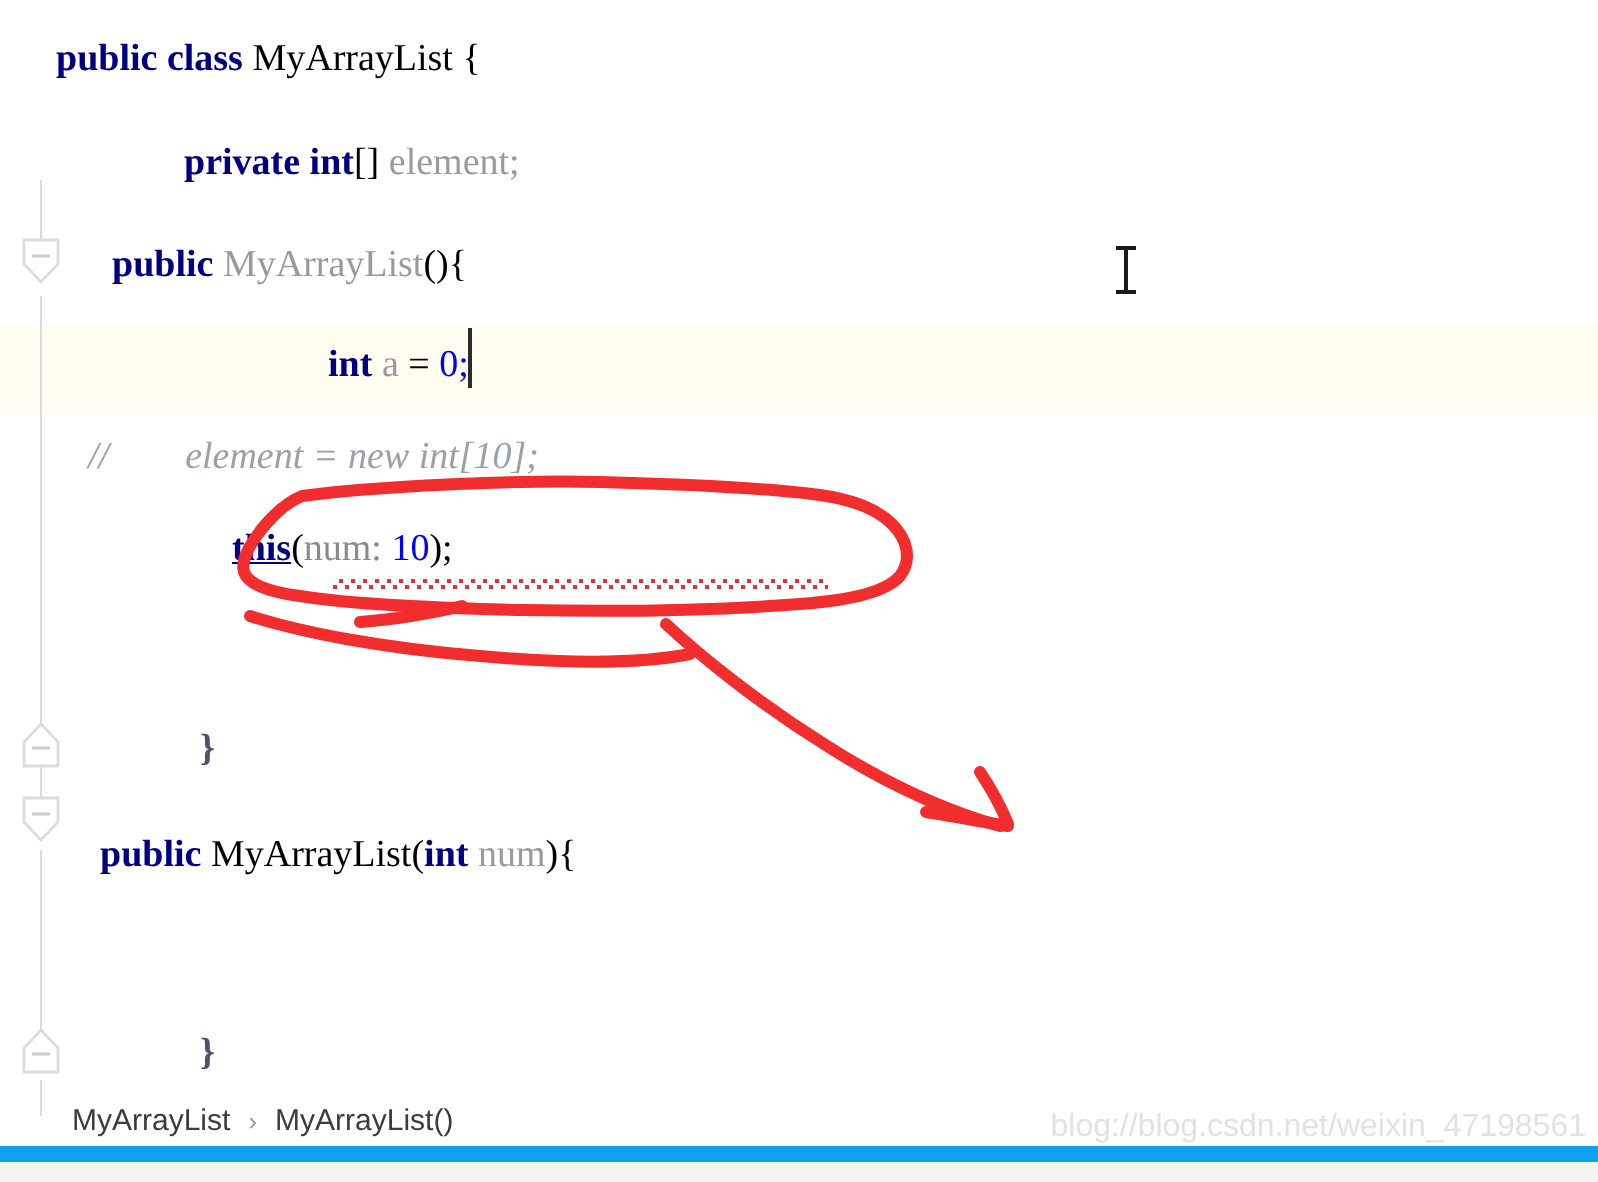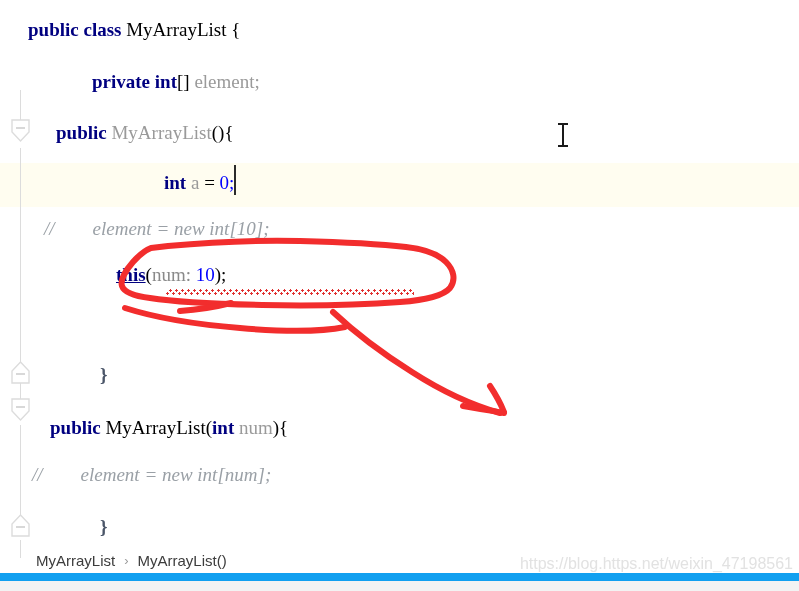"// element = new int[num];" div.line { html: <div><span>//</span><span> element = new int[num];</span></div> -> none }
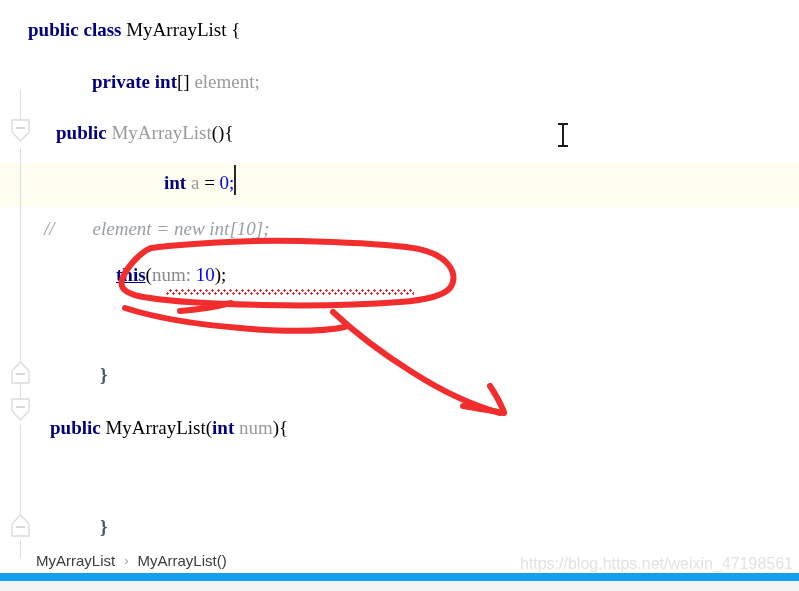"https://blog.https.net/weixin_47198561" div.watermark { text: https://blog.https.net/weixin -> blog://blog.csdn.net/weixin }
